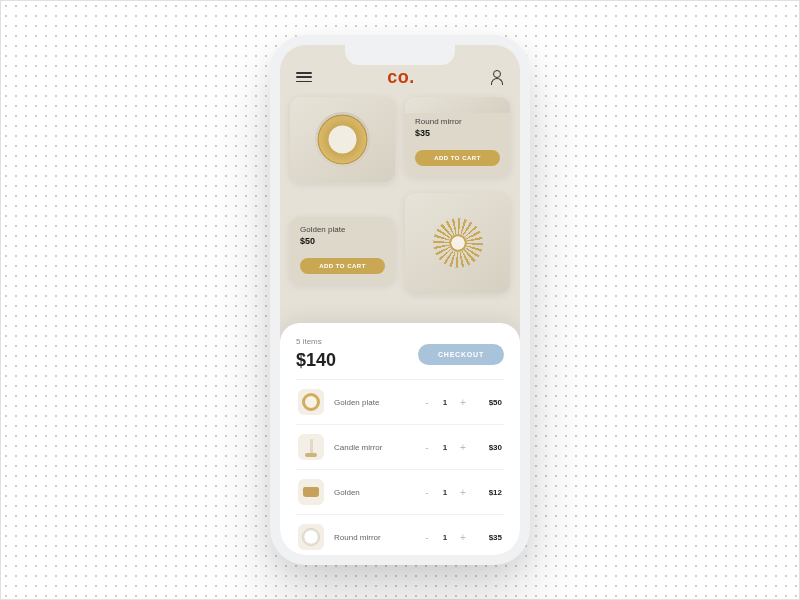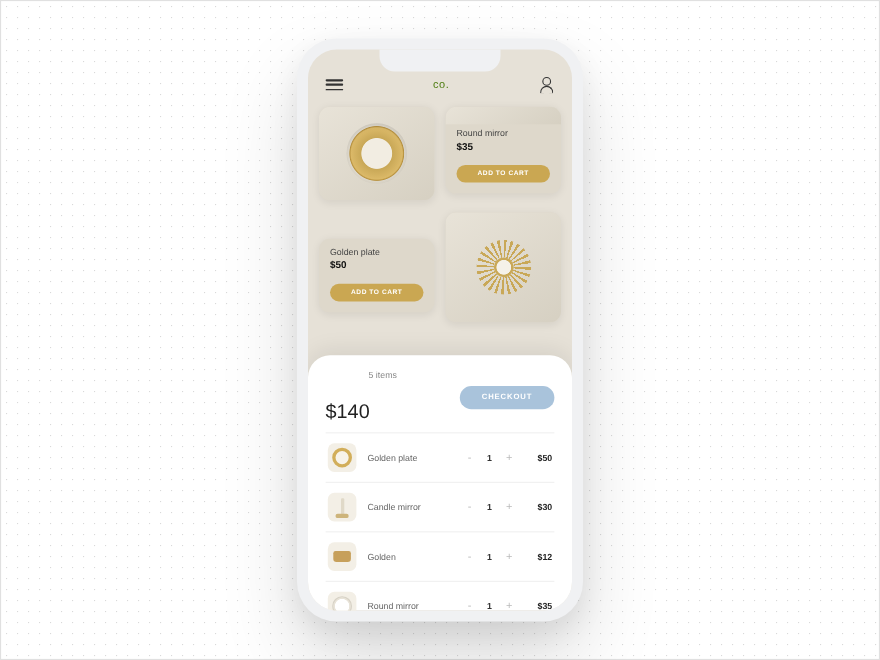"co." .brand { color: #4d7c0f -> #c2410c; font-size: 10px -> 18px; font-weight: 400 -> 700 }
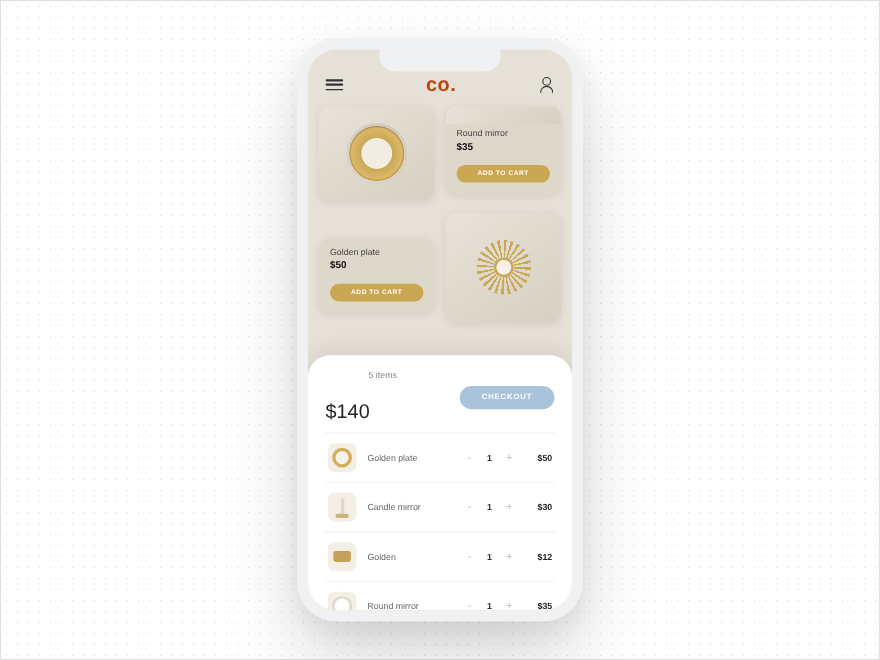"5 items" .ccount { margin-left: 39px -> none }
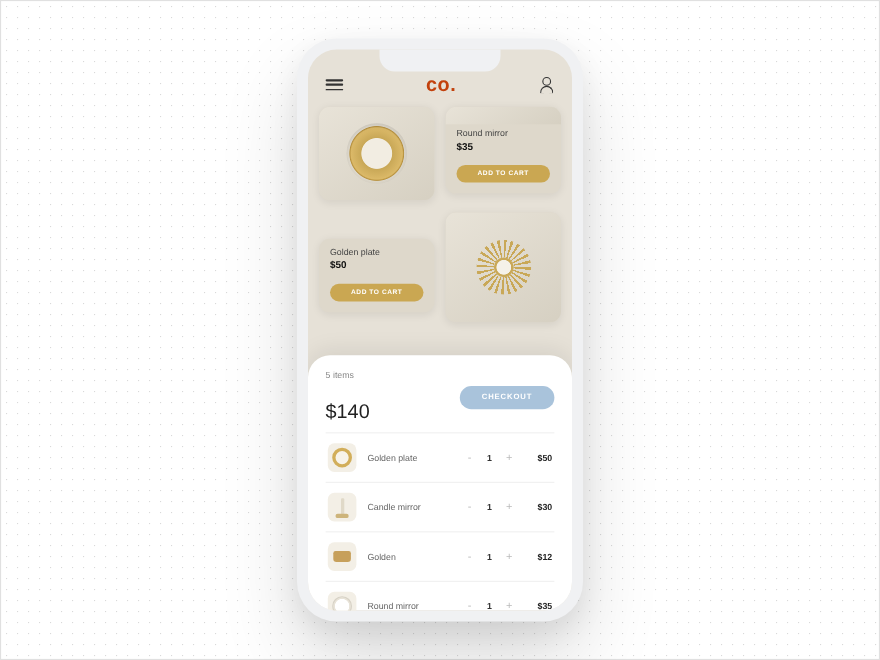"$140" .ctotal { font-weight: 400 -> 700; margin-top: 18px -> 4px }
